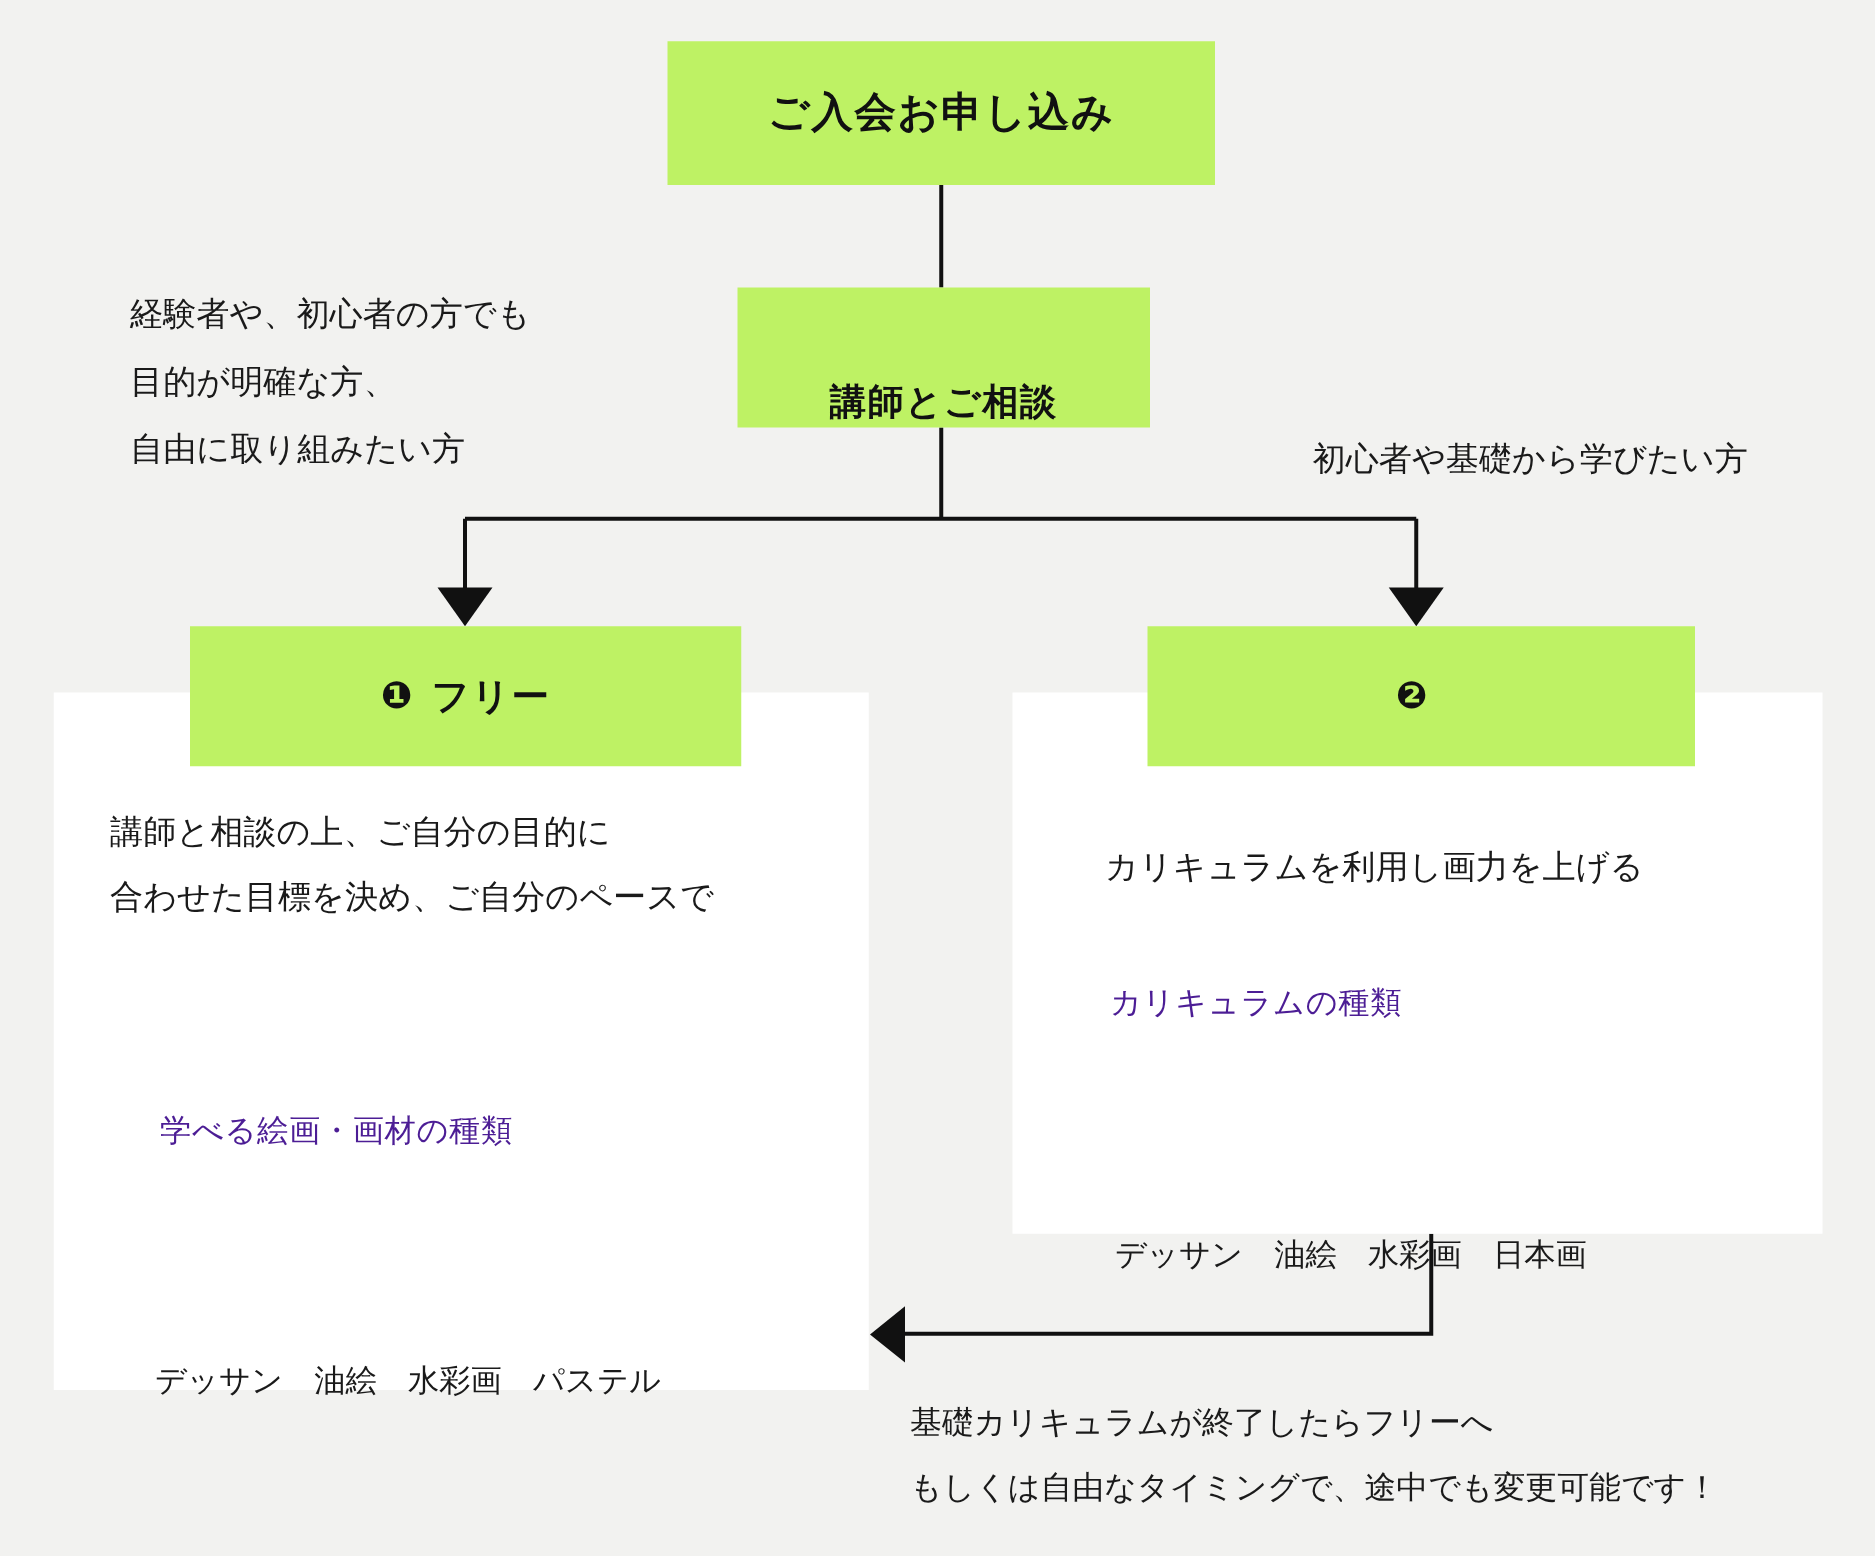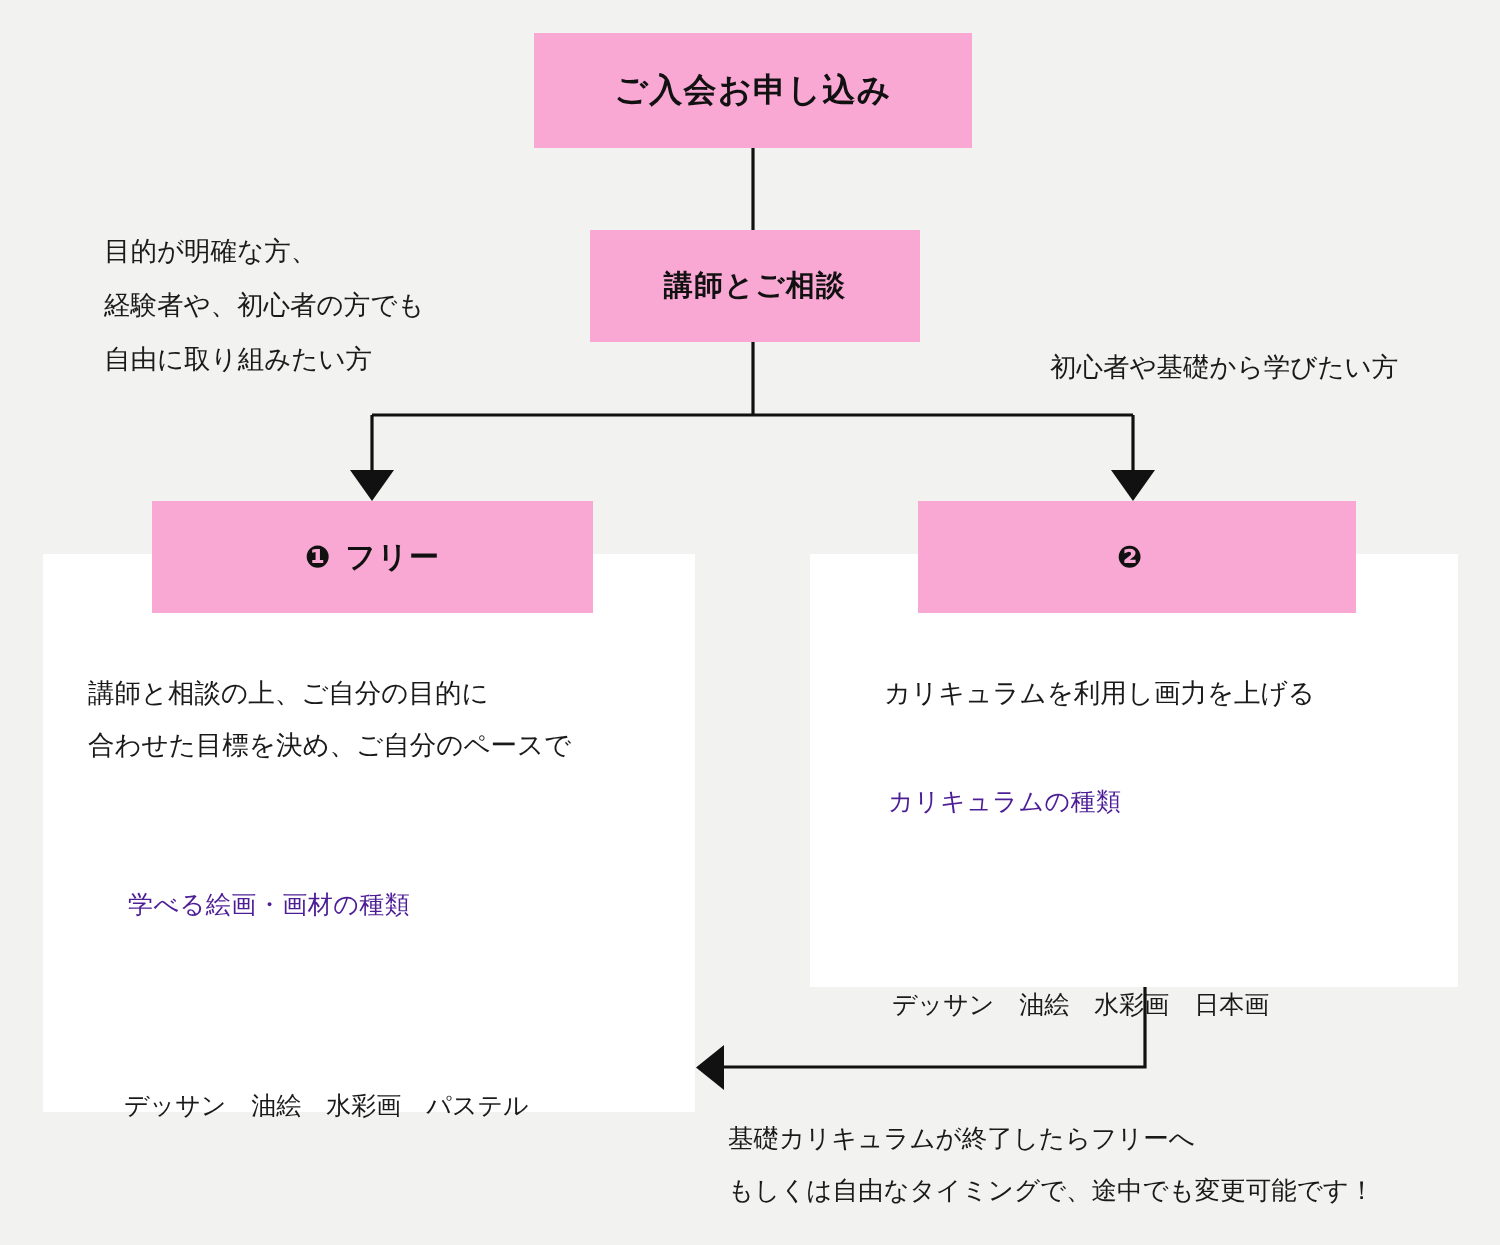"ご入会お申し込み" .green-box { background: #f9a8d4 -> #bef264 }
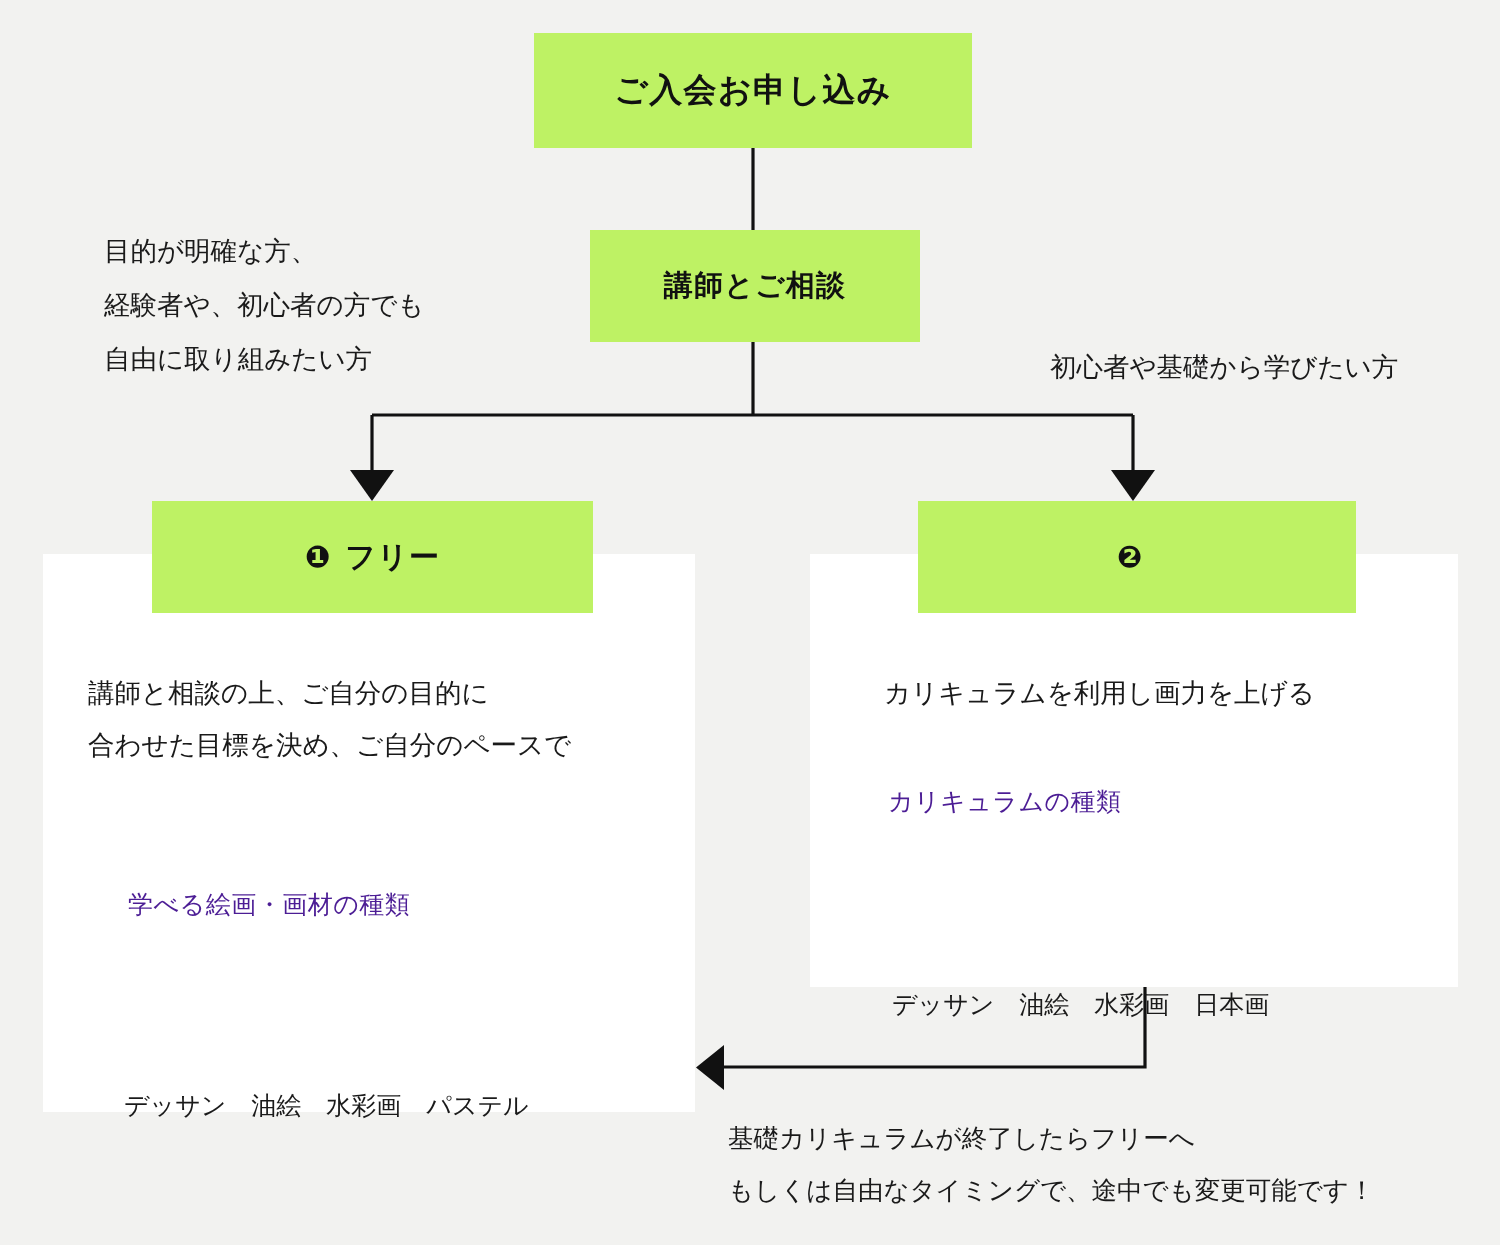"目的が明確な方、" div { order: before "経験者や、初心者の方でも" -> after "経験者や、初心者の方でも" }
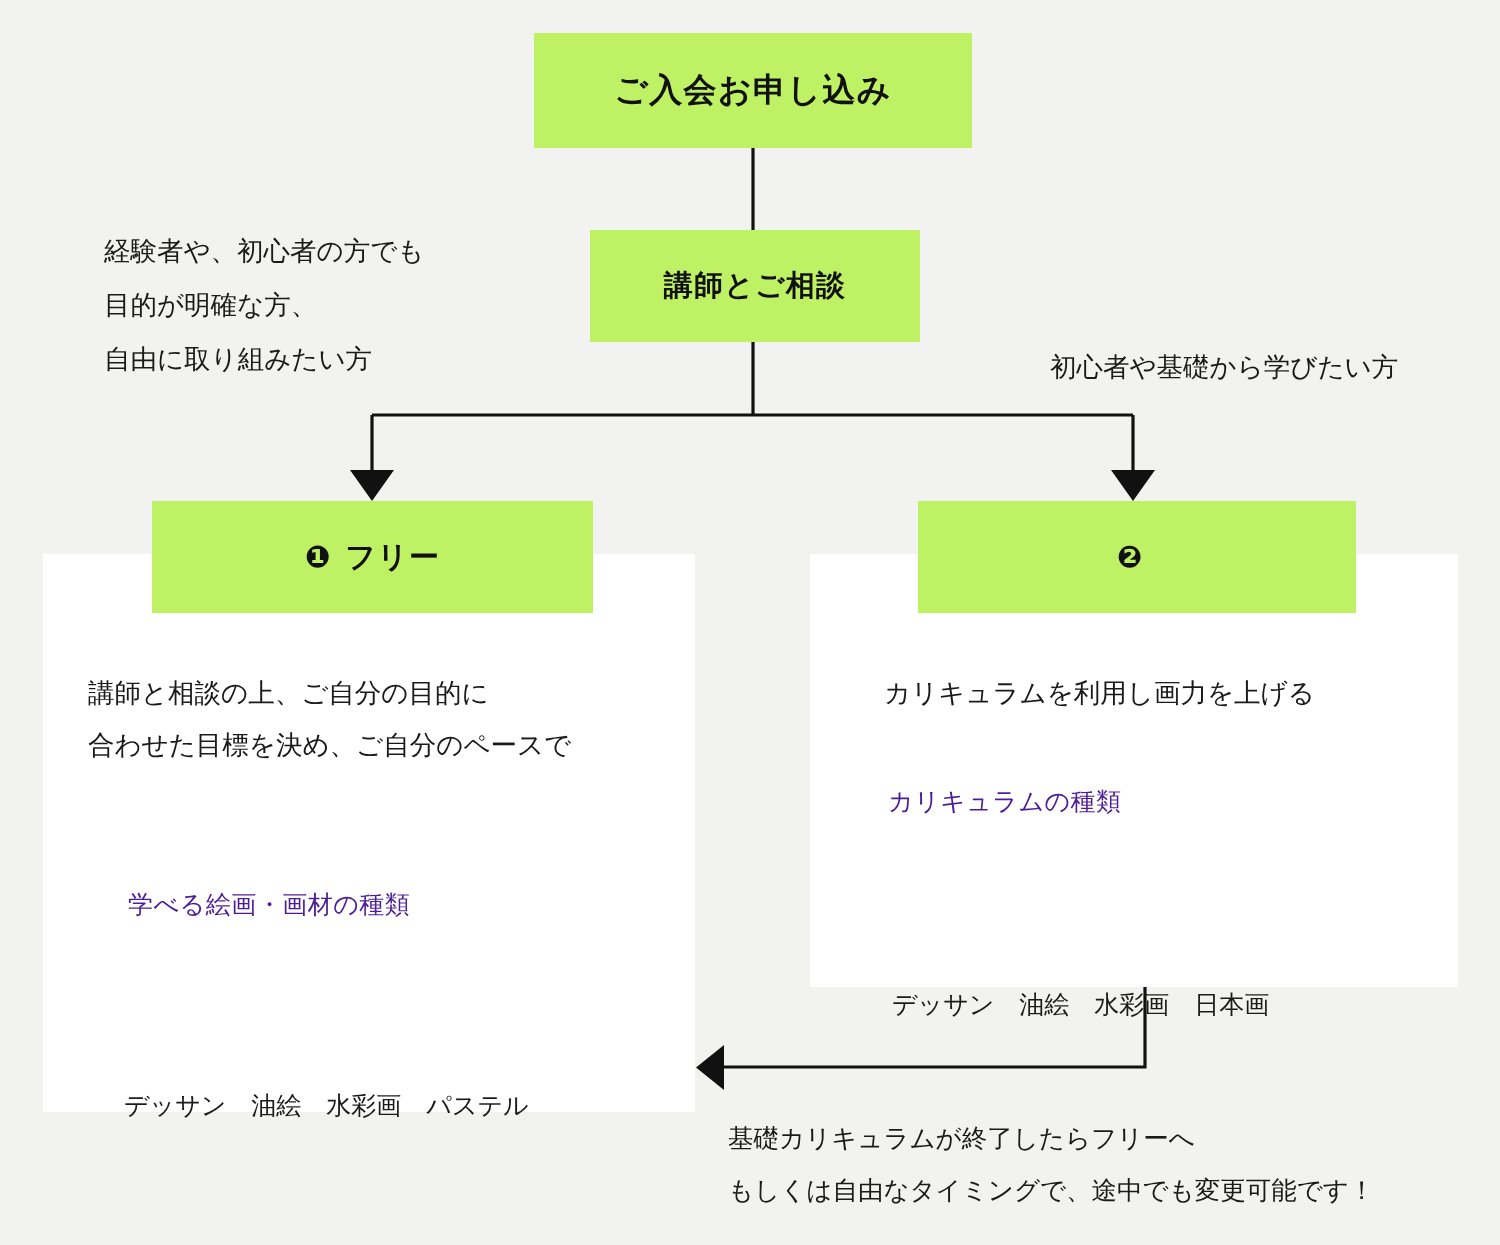"講師とご相談" #box-consult { align-items: none -> flex-end }
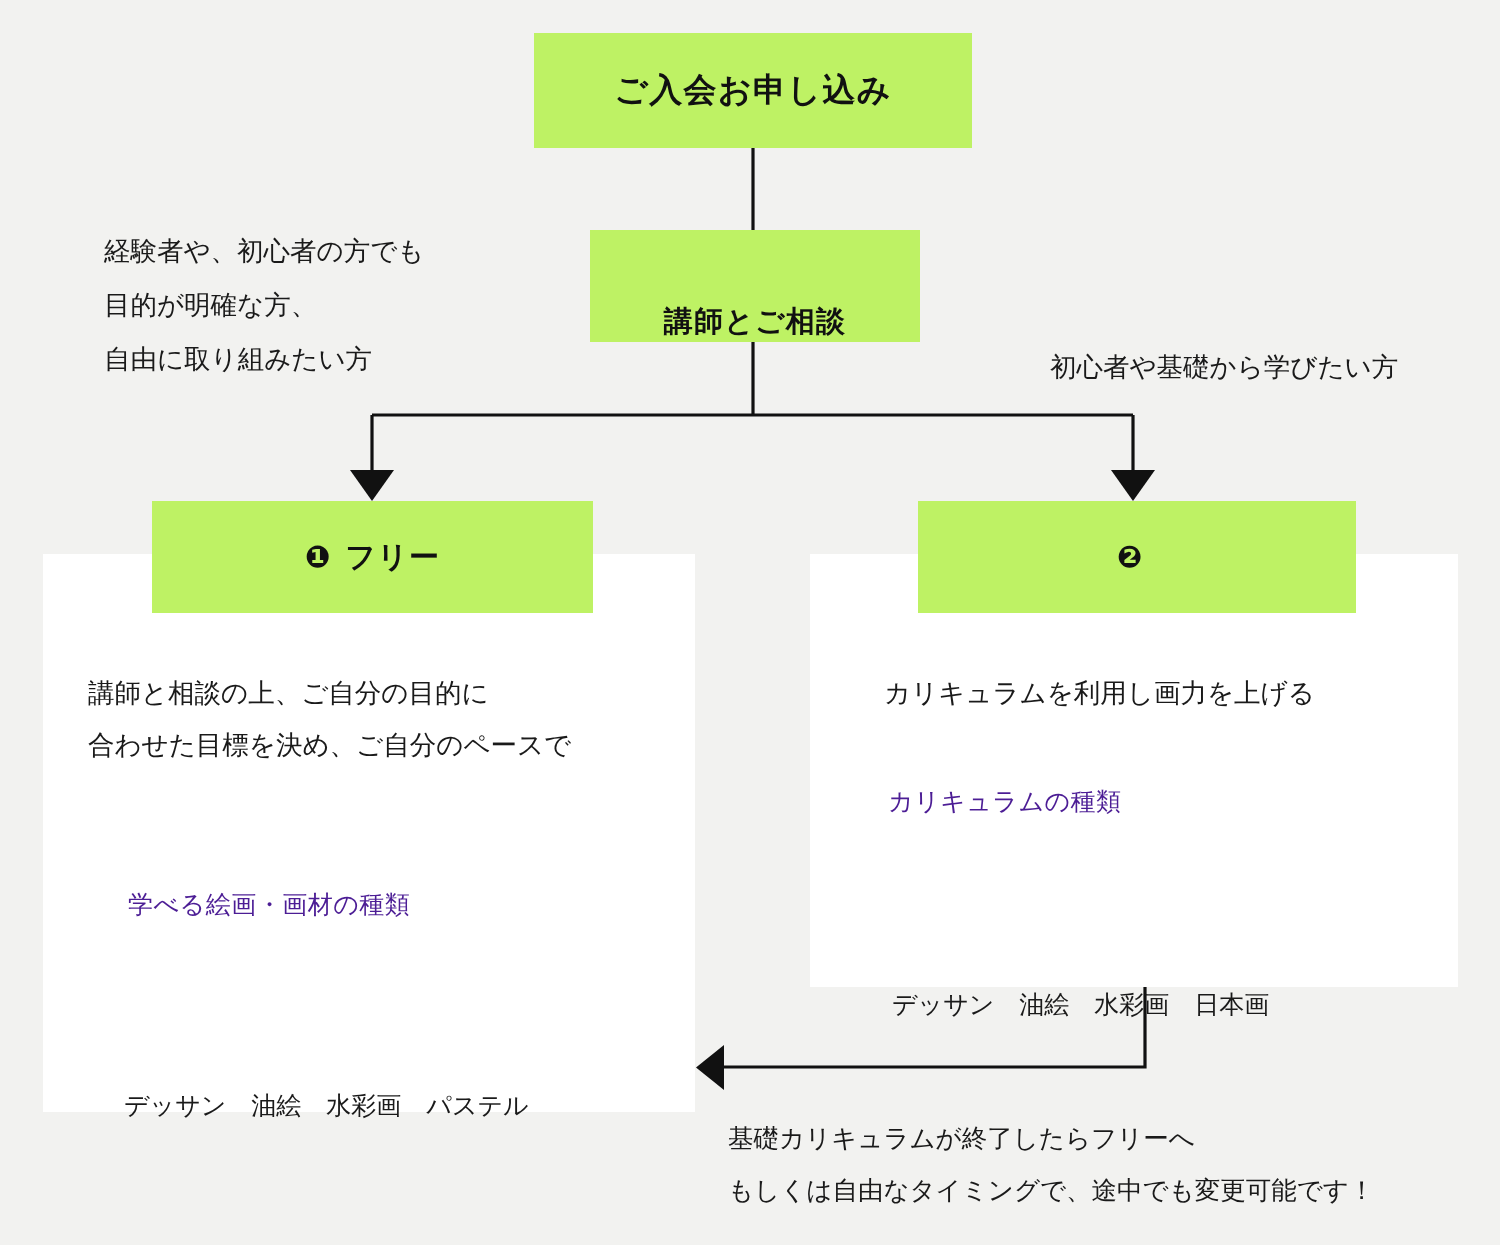"講師と相談の上、ご自分の目的に" #free-desc { top: 668px -> 640px }
